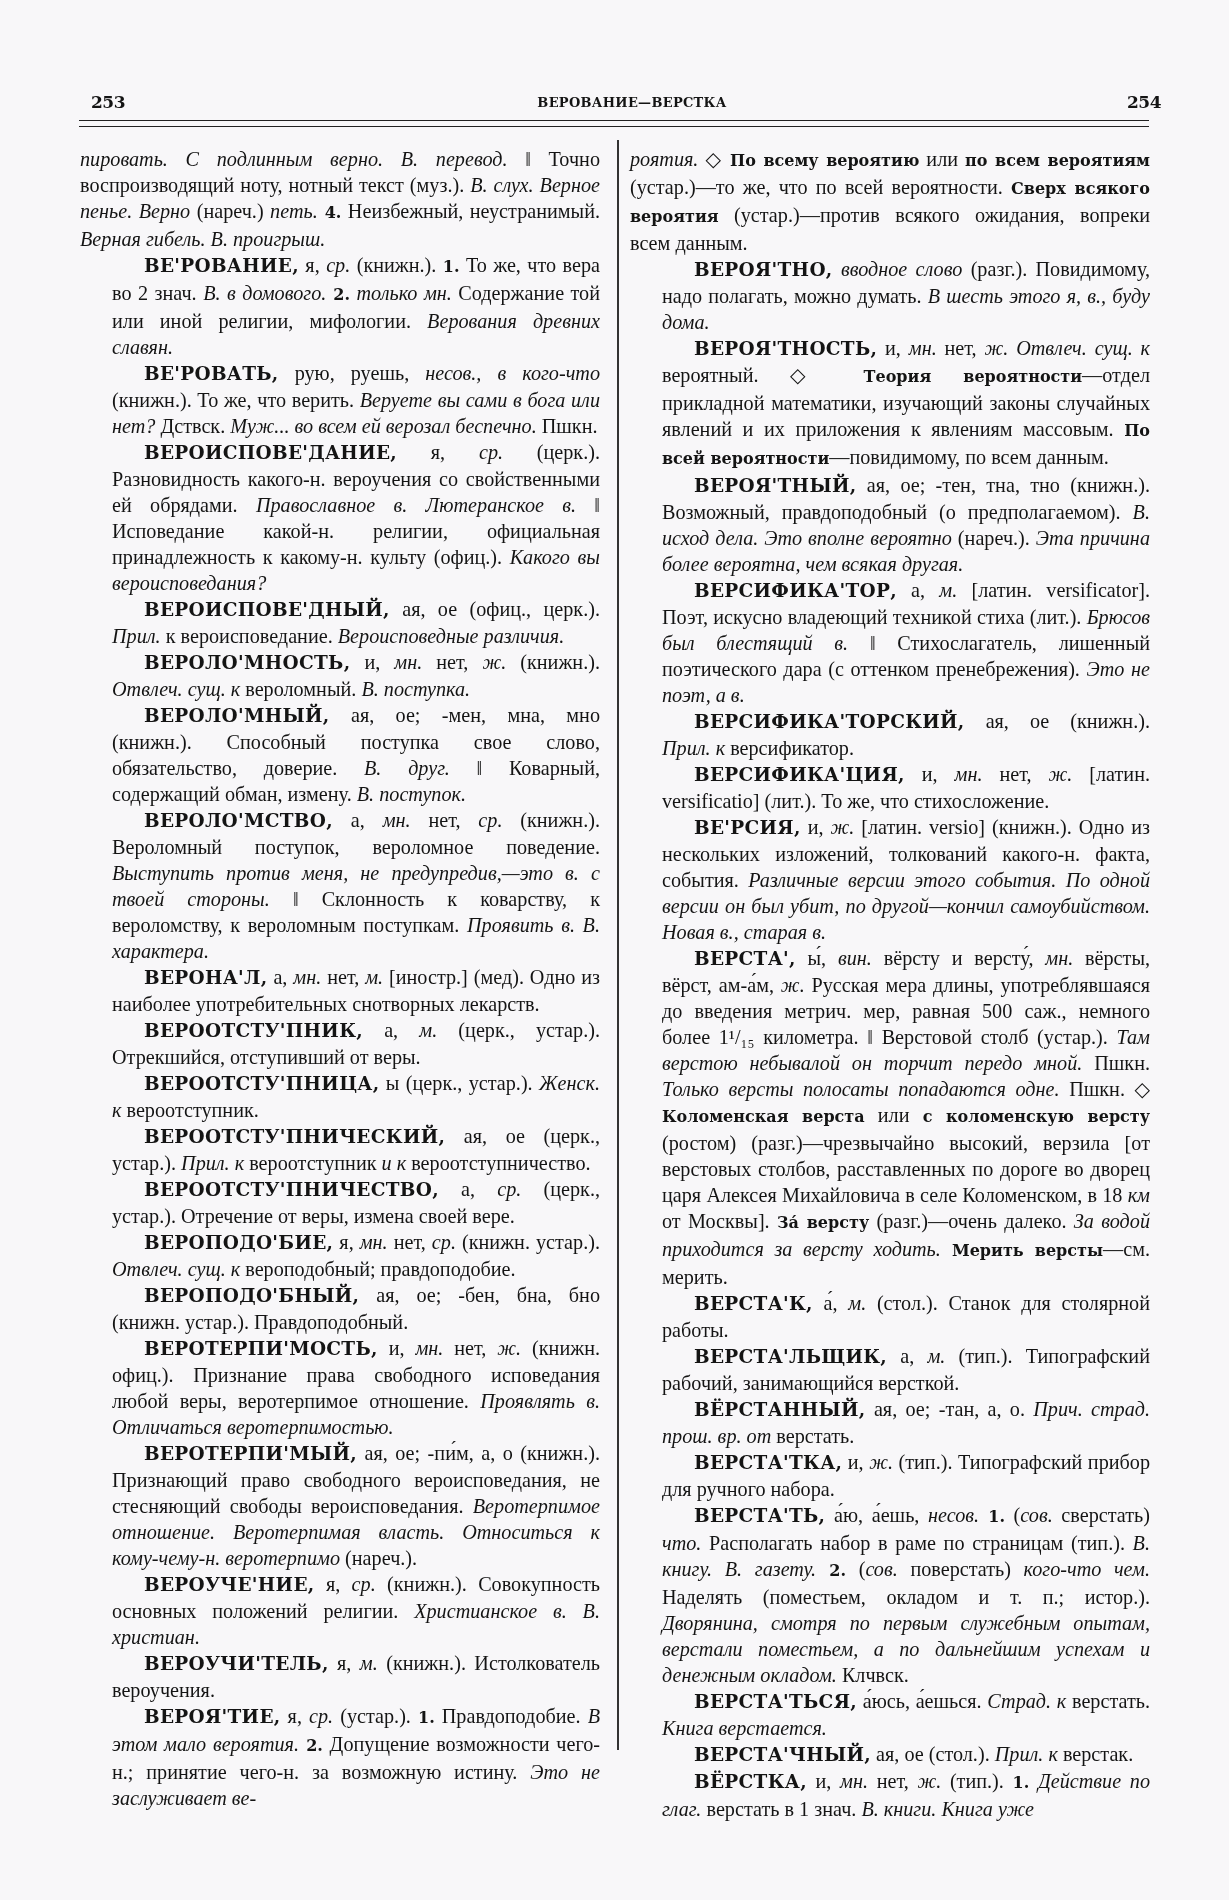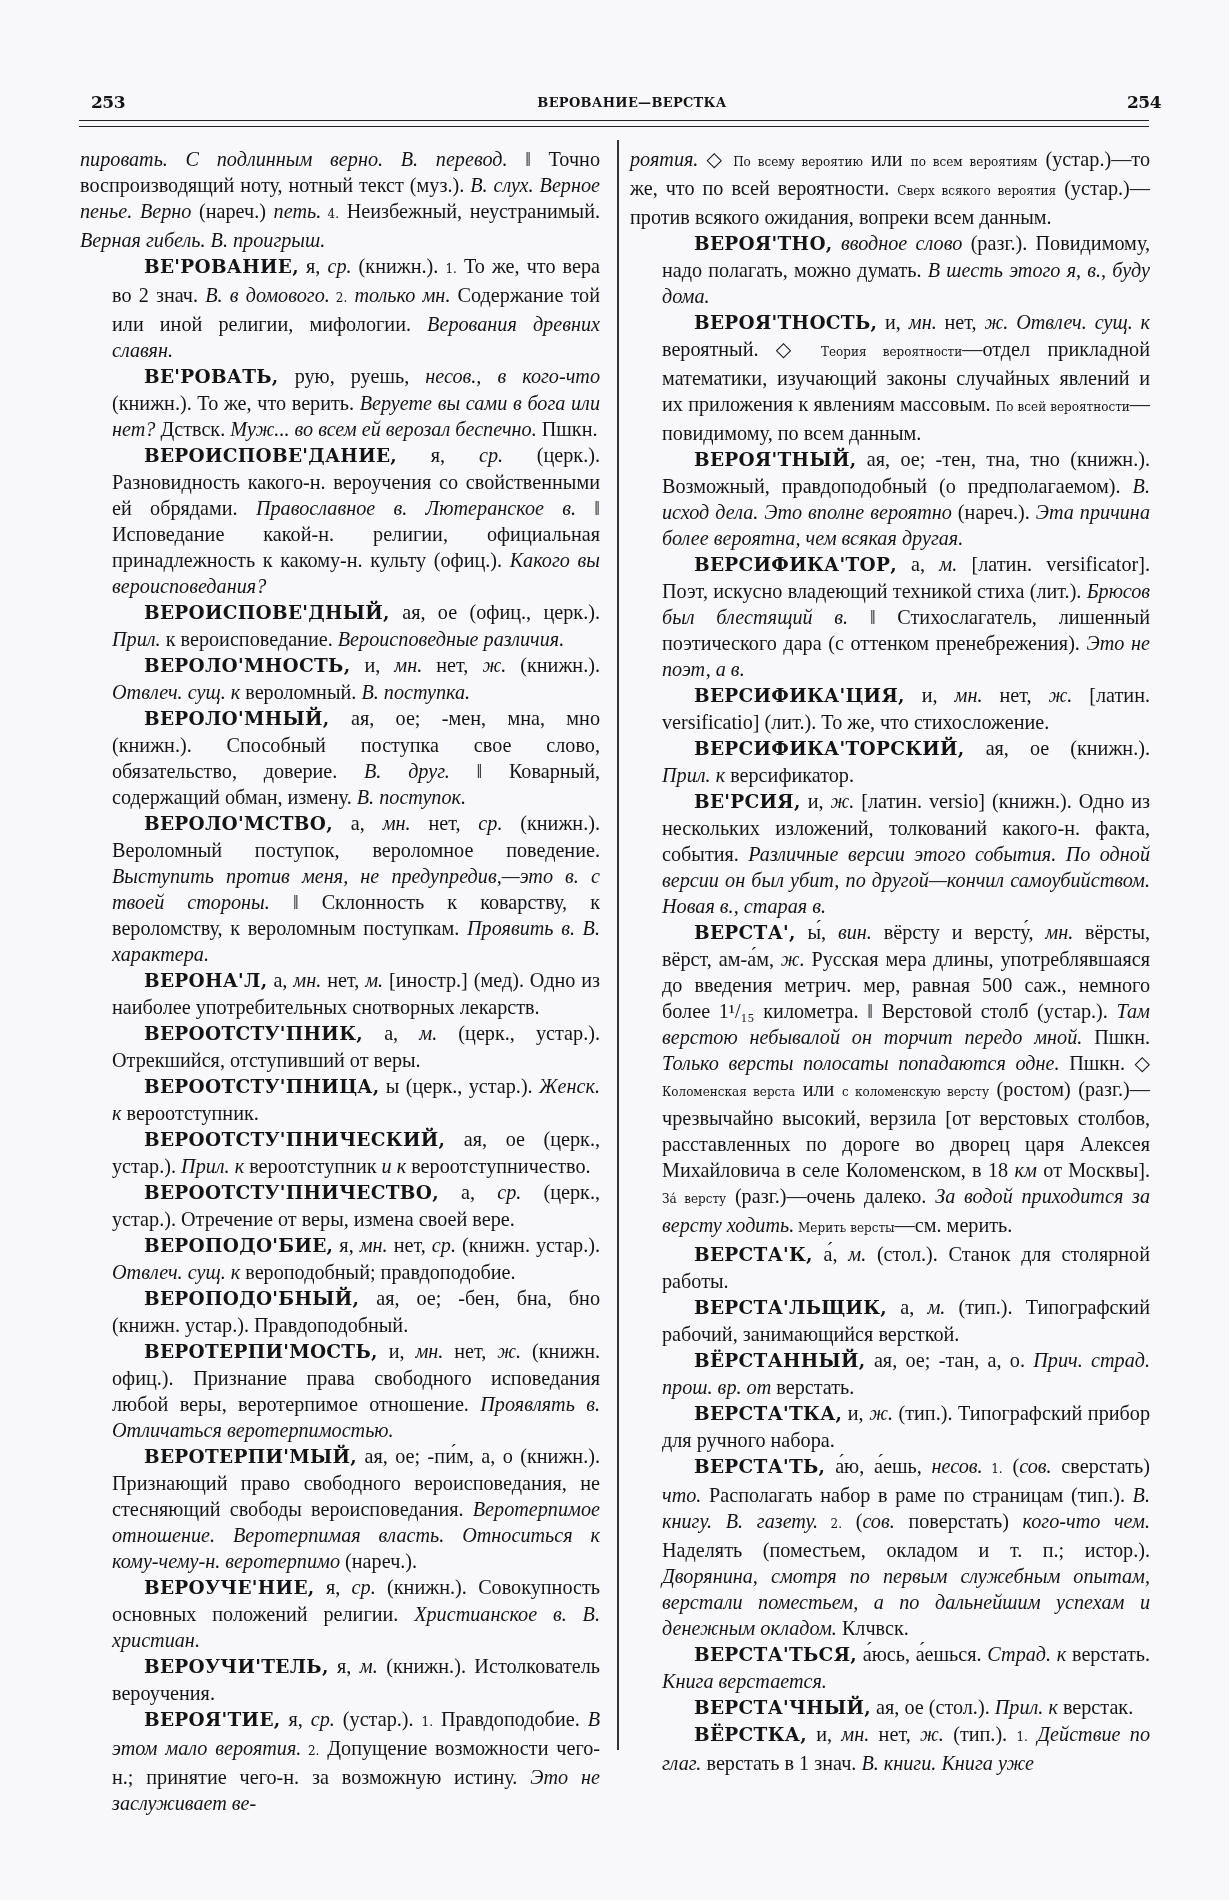"По всему вероятию" .b { font-size: 12px -> 16px; font-weight: normal -> bold }
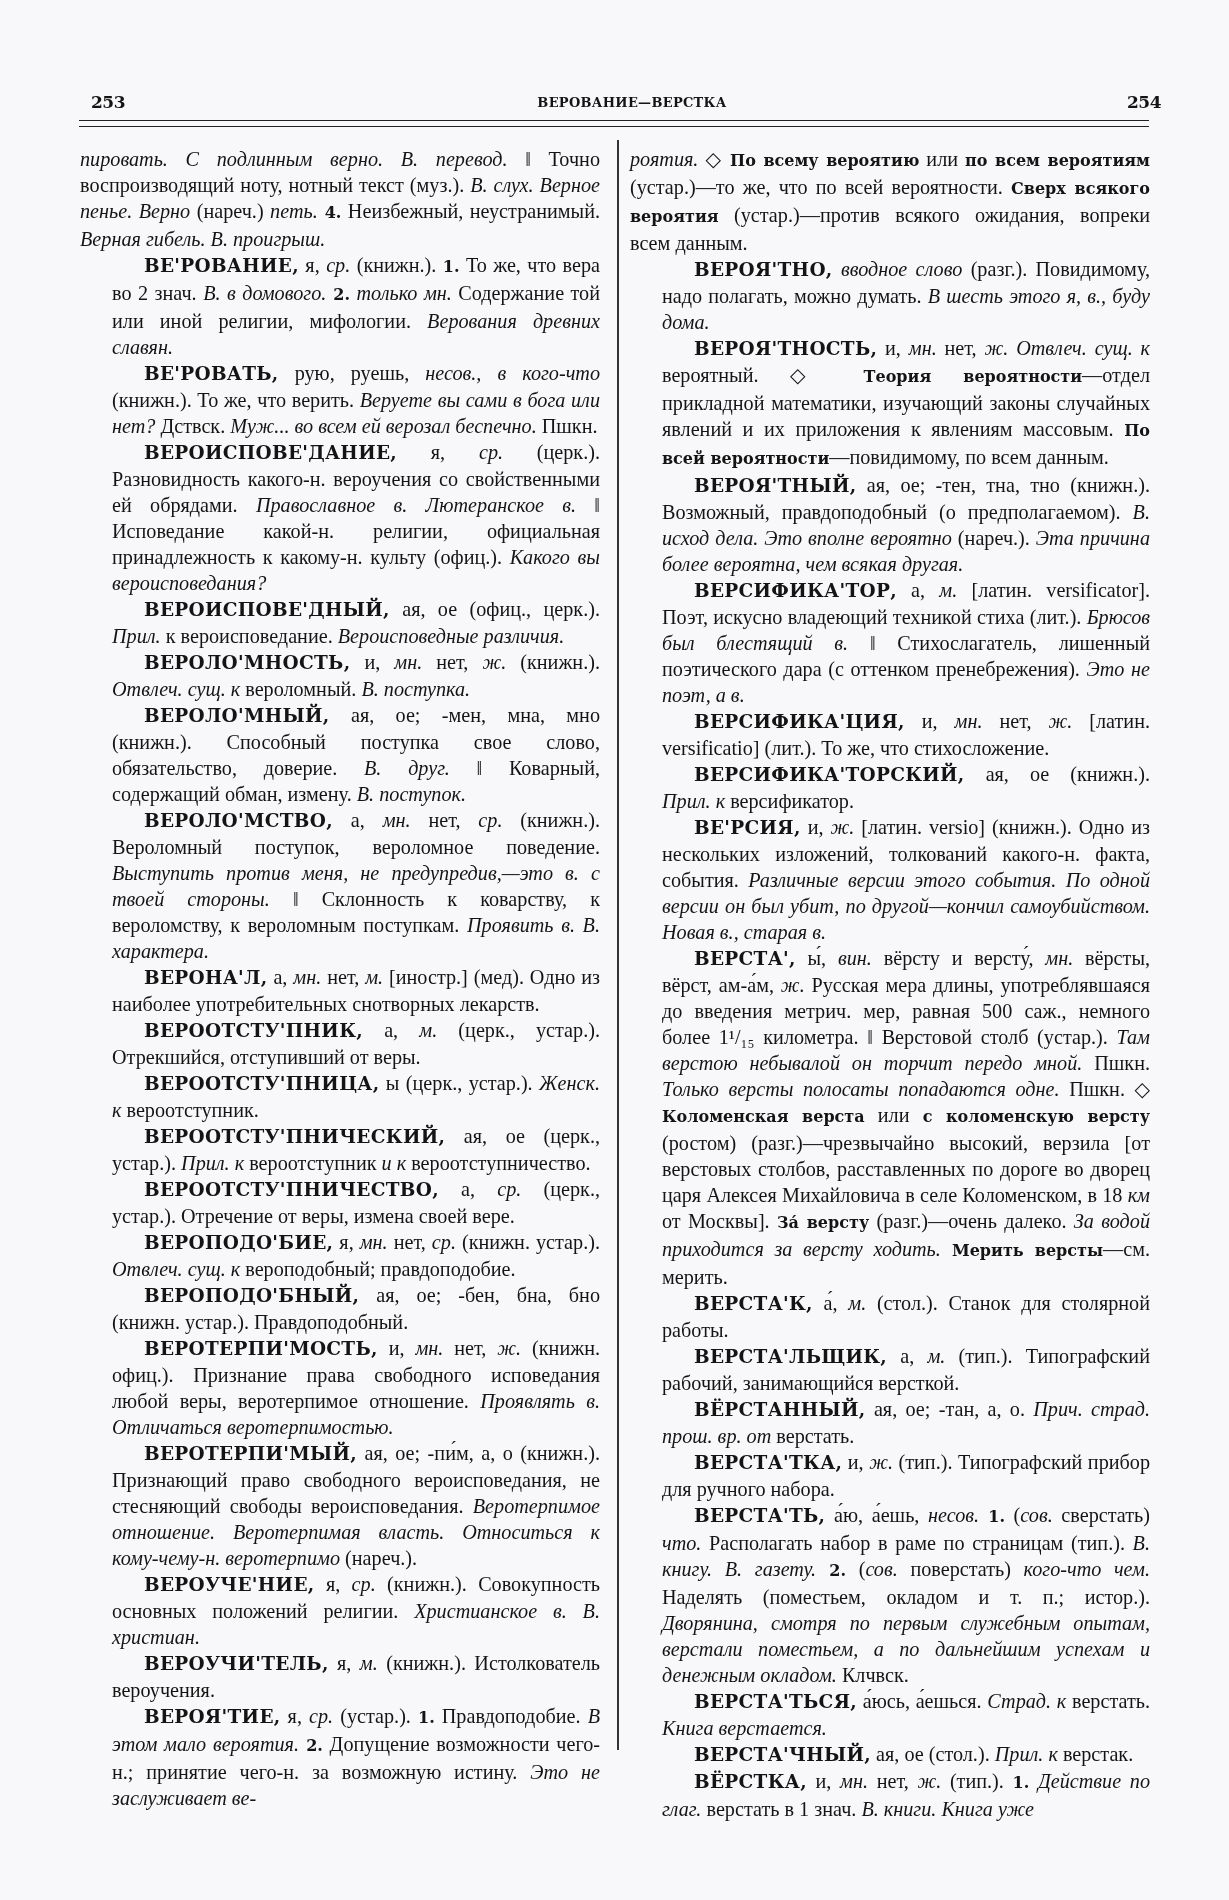"ВЕРСИФИКА'ЦИЯ, и, мн. нет, ж." p.entry { order: before "ВЕРСИФИКА'ТОРСКИЙ, ая, ое (книжн.)." -> after "ВЕРСИФИКА'ТОРСКИЙ, ая, ое (книжн.)." }
